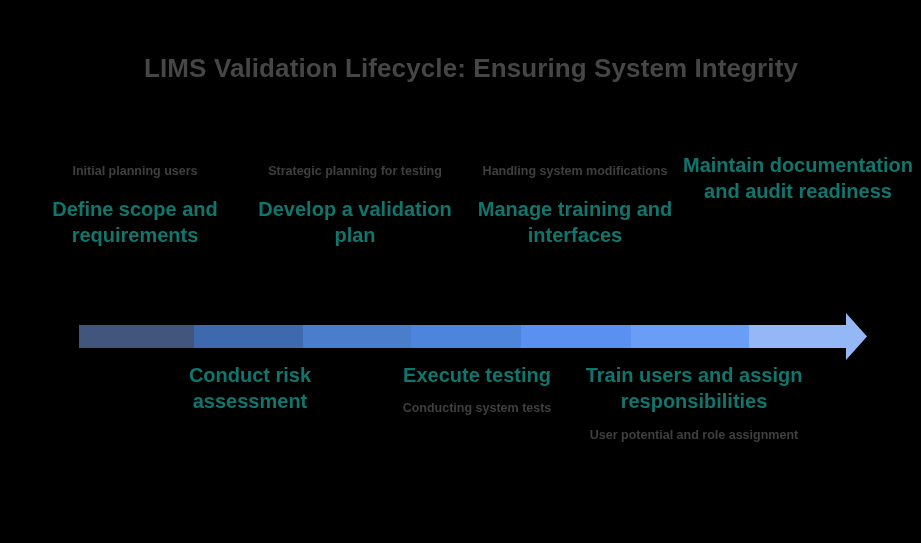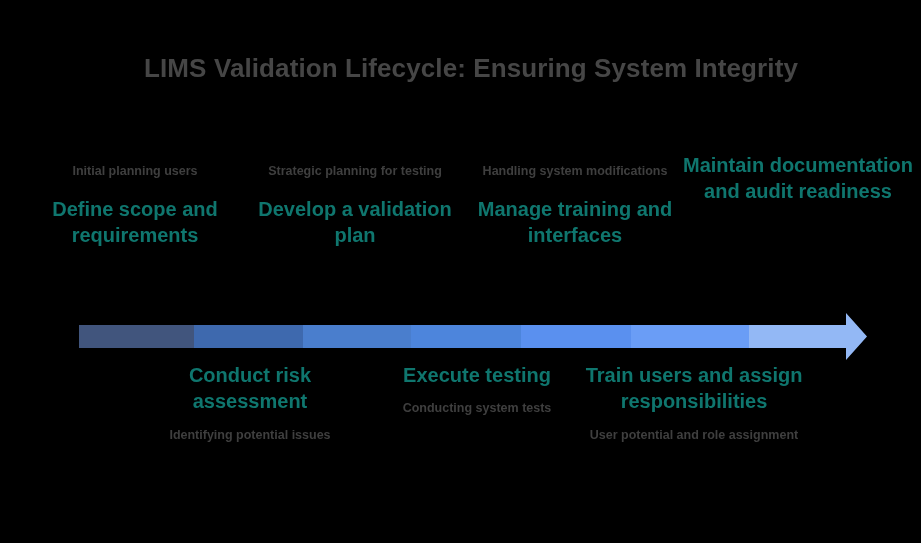"Identifying potential issues" div.stage-sub { html: <div>Identifying potential issues</div> -> none }
